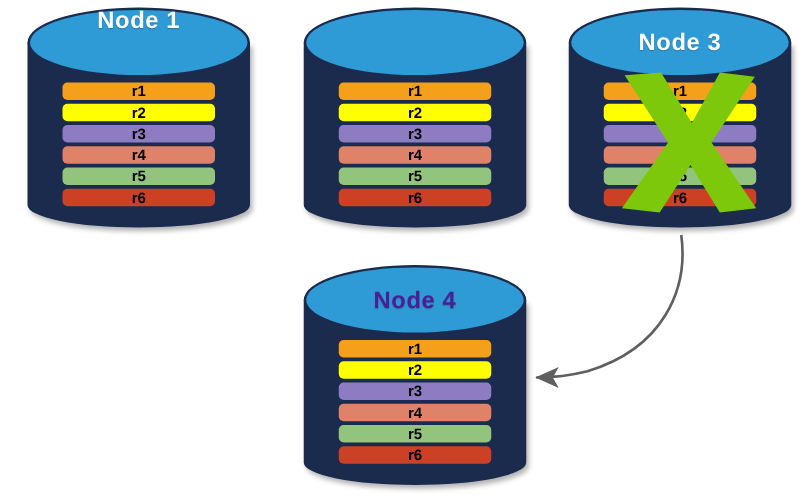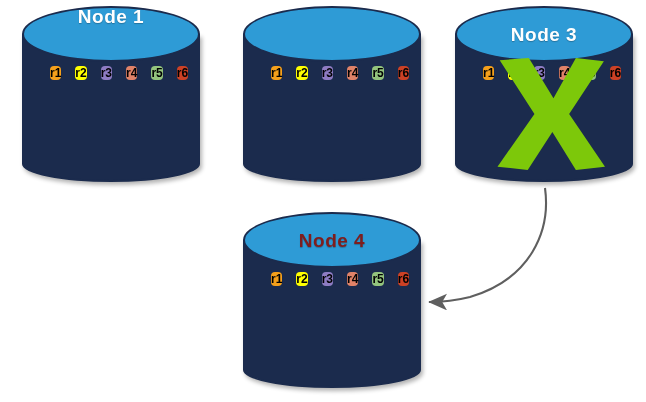"r1" .rows { flex-direction: row -> column; gap: 14px -> 3px }
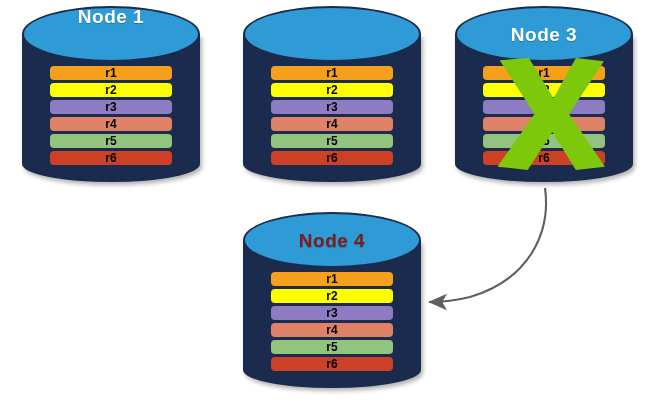"Node 4" div.node-title { color: #7f1d1d -> #4c1d95 }
